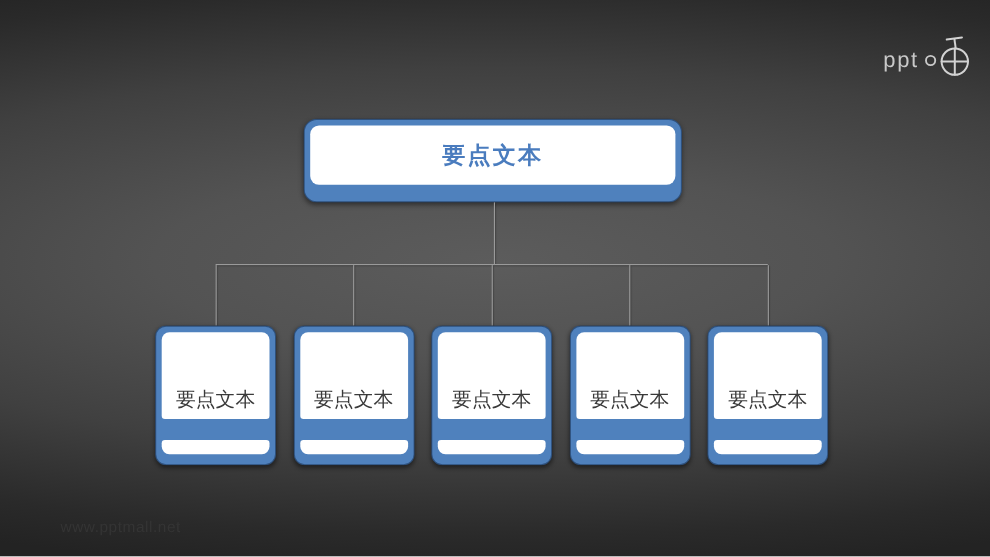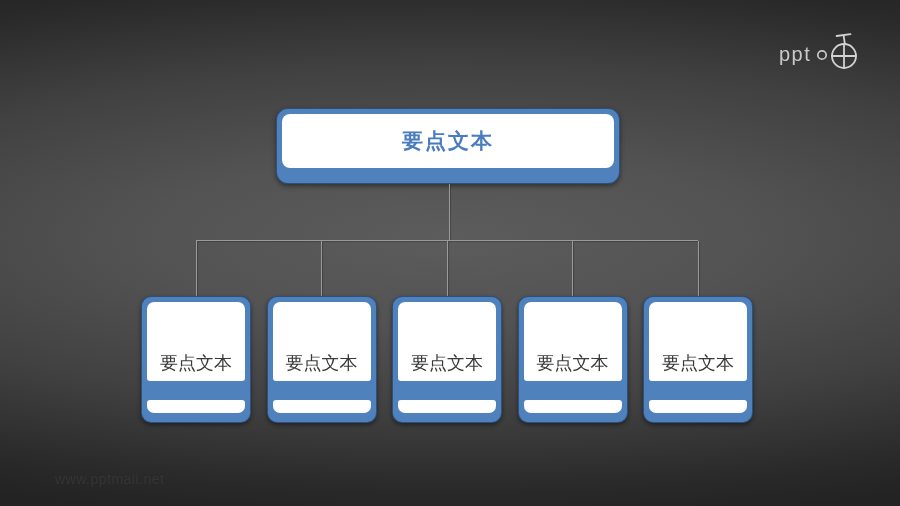"ppt" .logo { right: 32px -> 8px }
